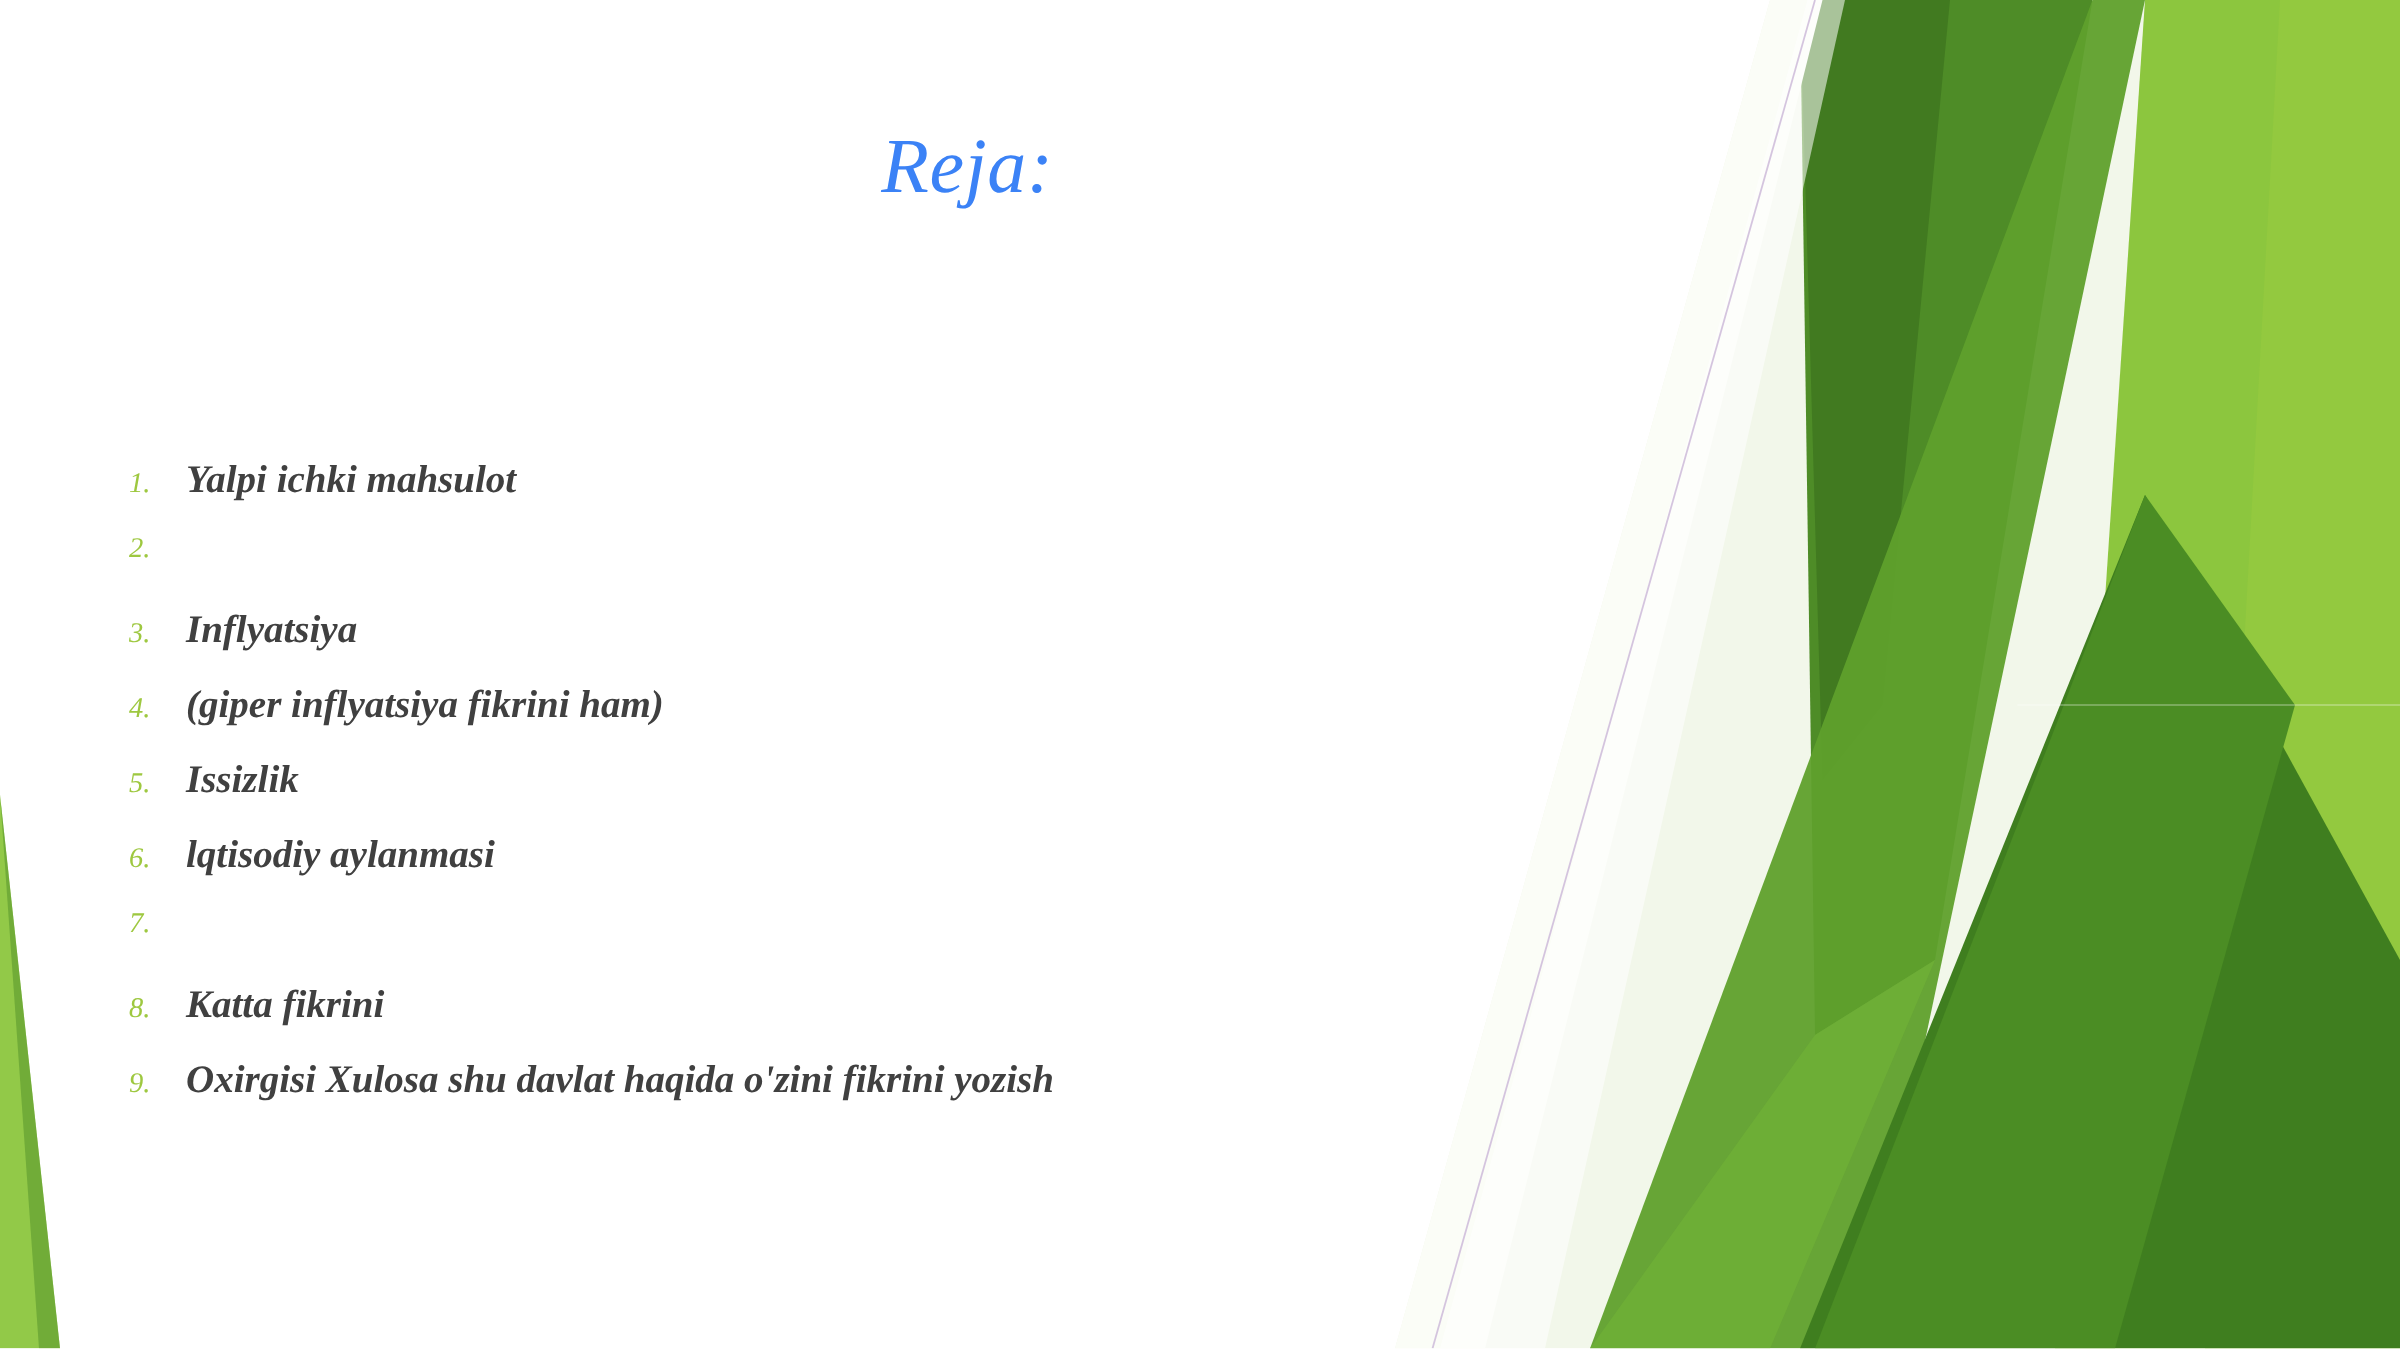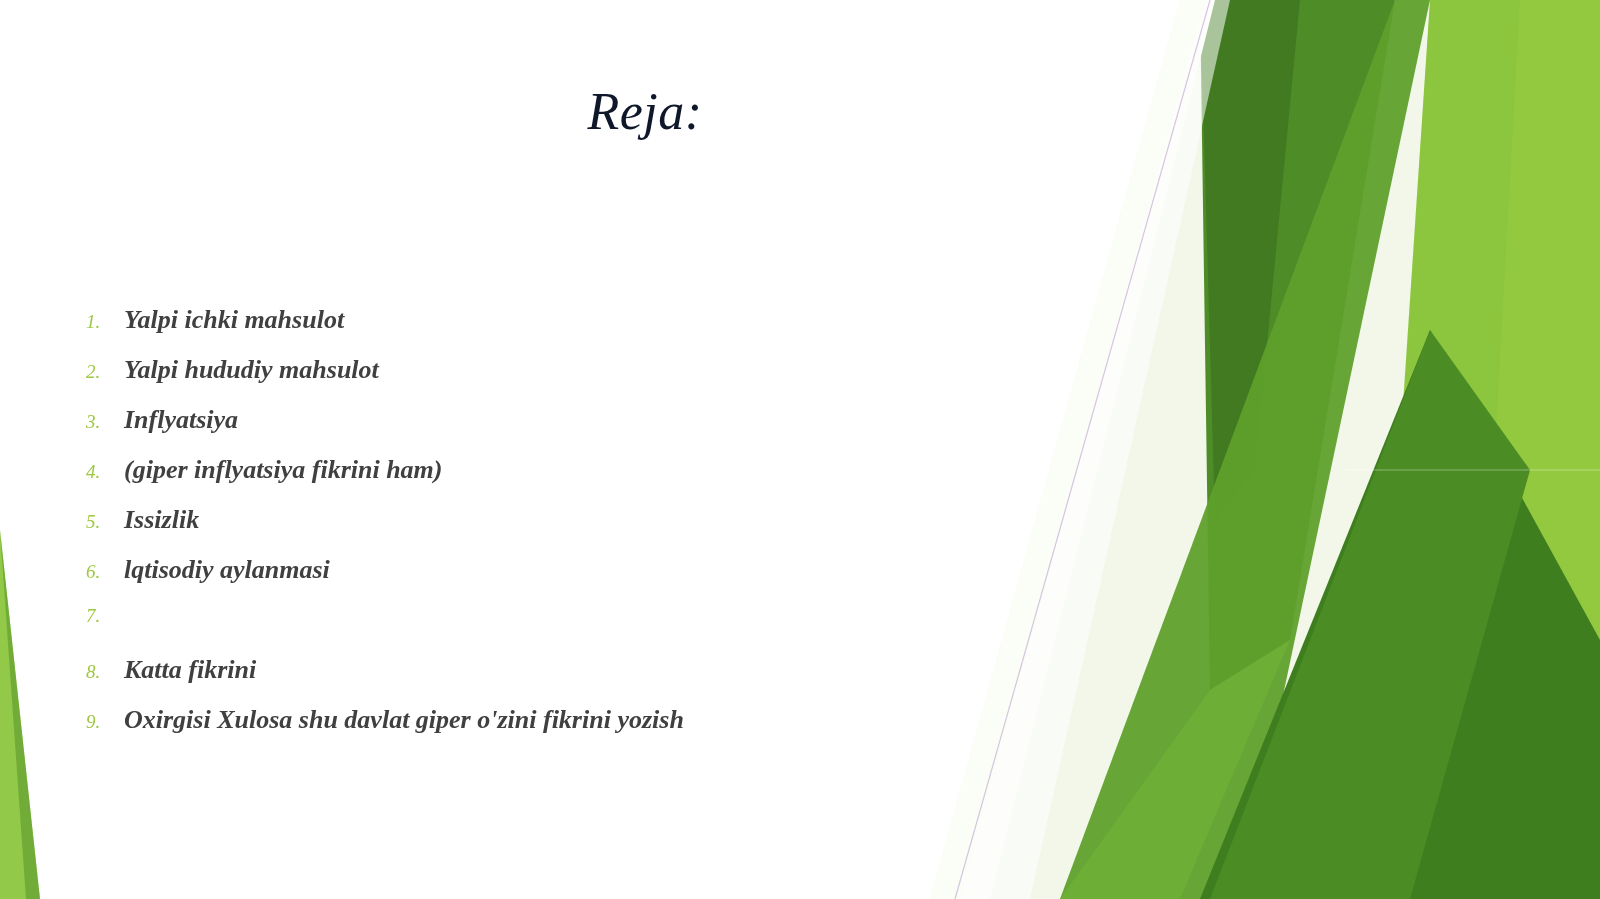"Reja:" #title { color: #0f172a -> #3b82f6 }
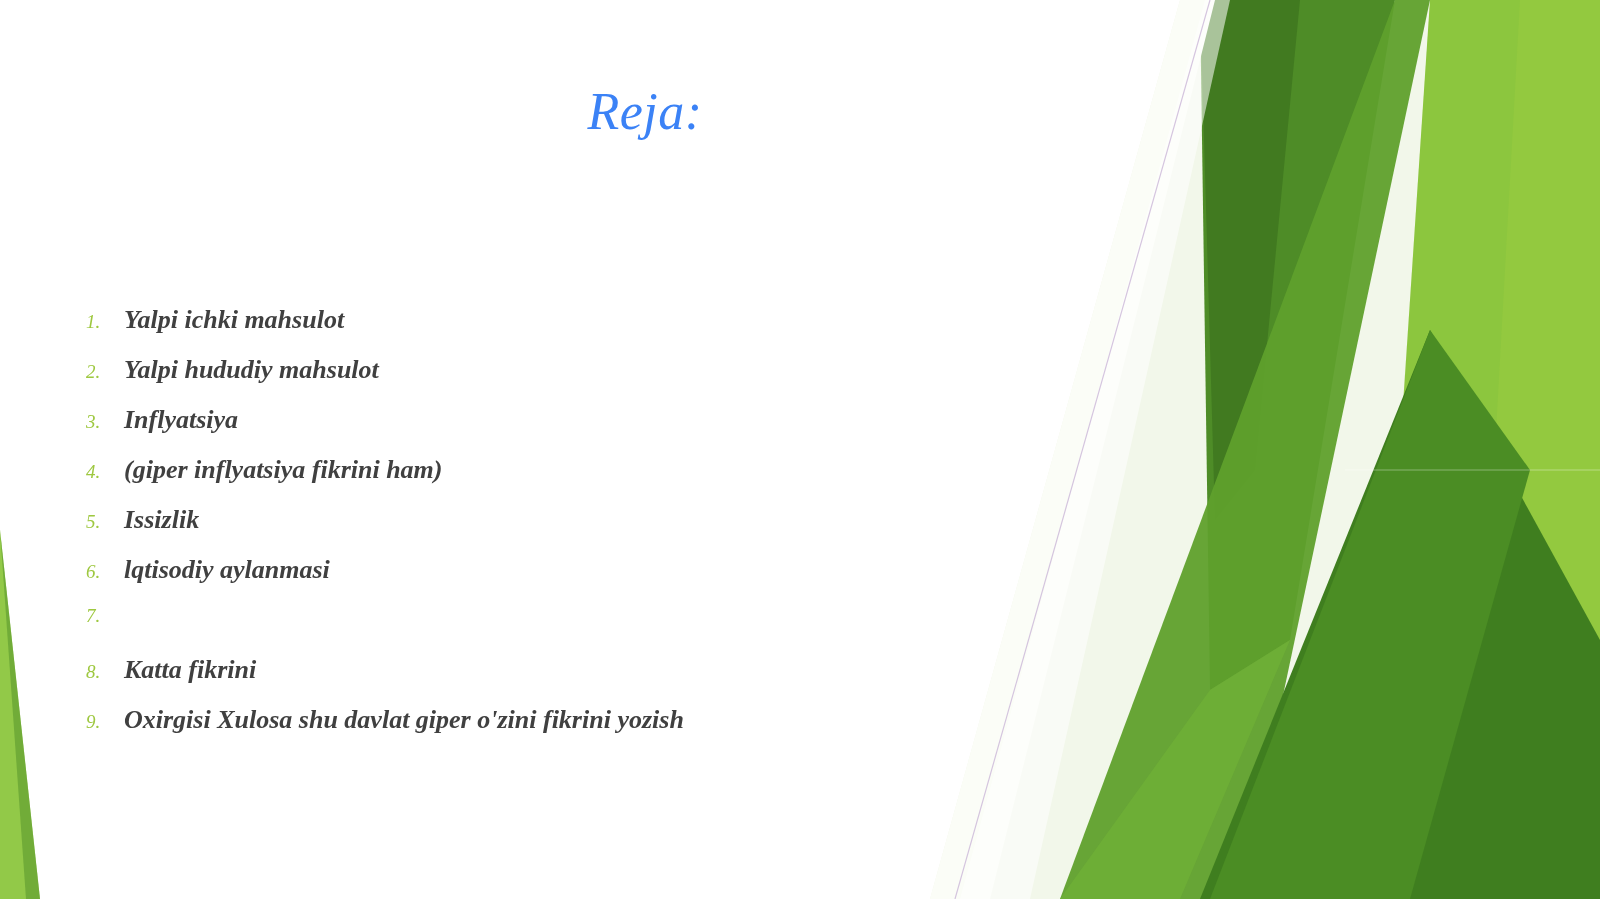"Yalpi hududiy mahsulot" span.txt { html: <span>Yalpi hududiy mahsulot</span> -> none }
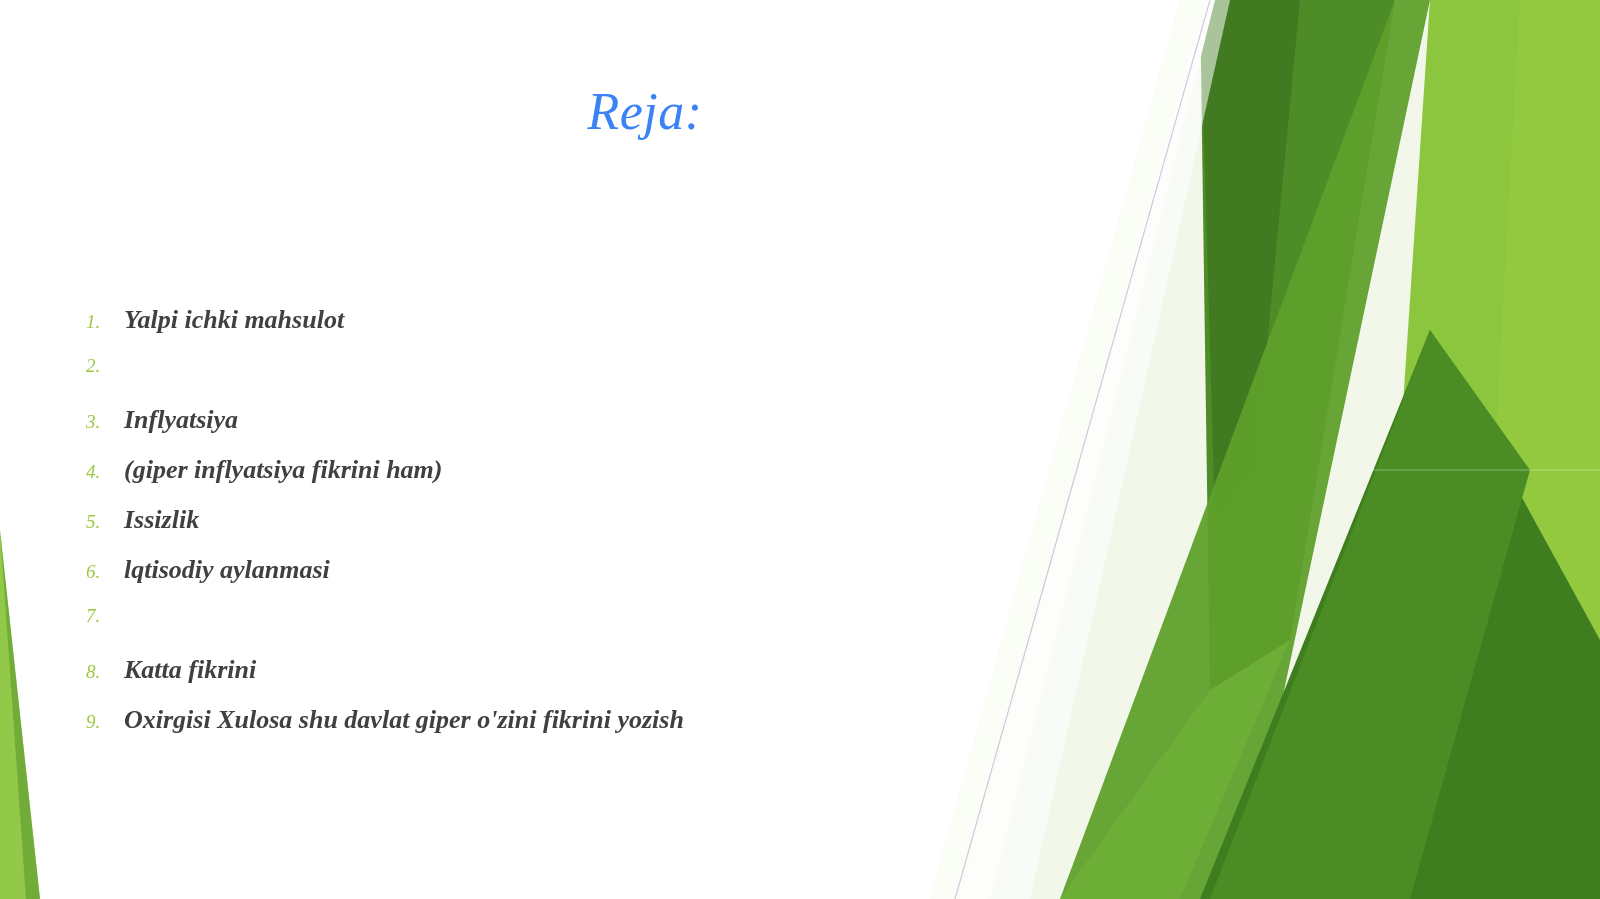"Oxirgisi Xulosa shu davlat giper" span.txt { text: giper -> haqida }
